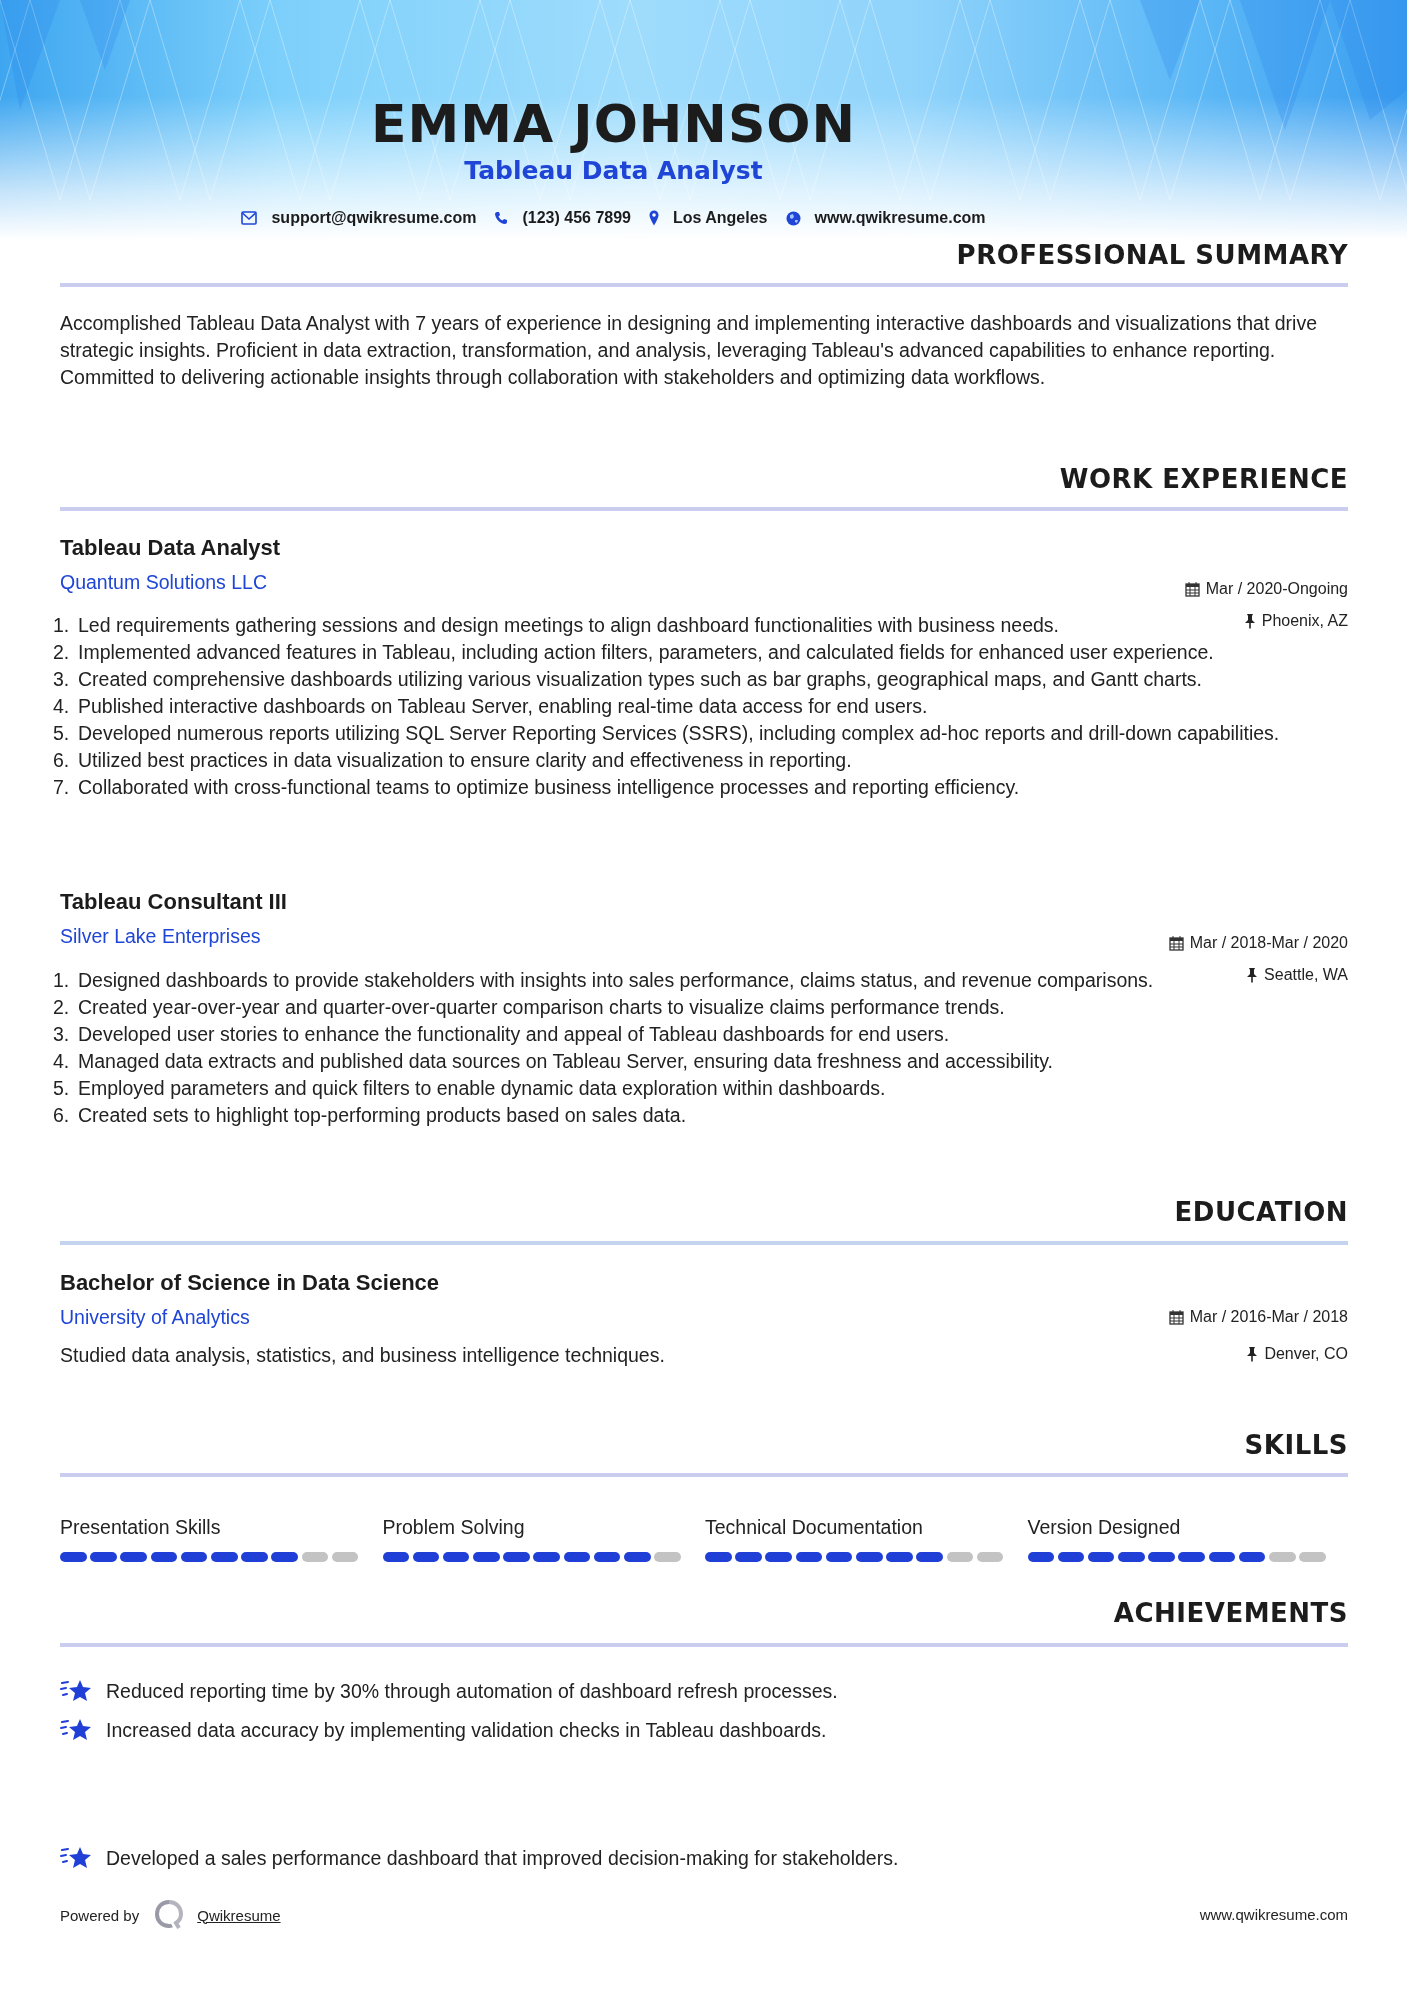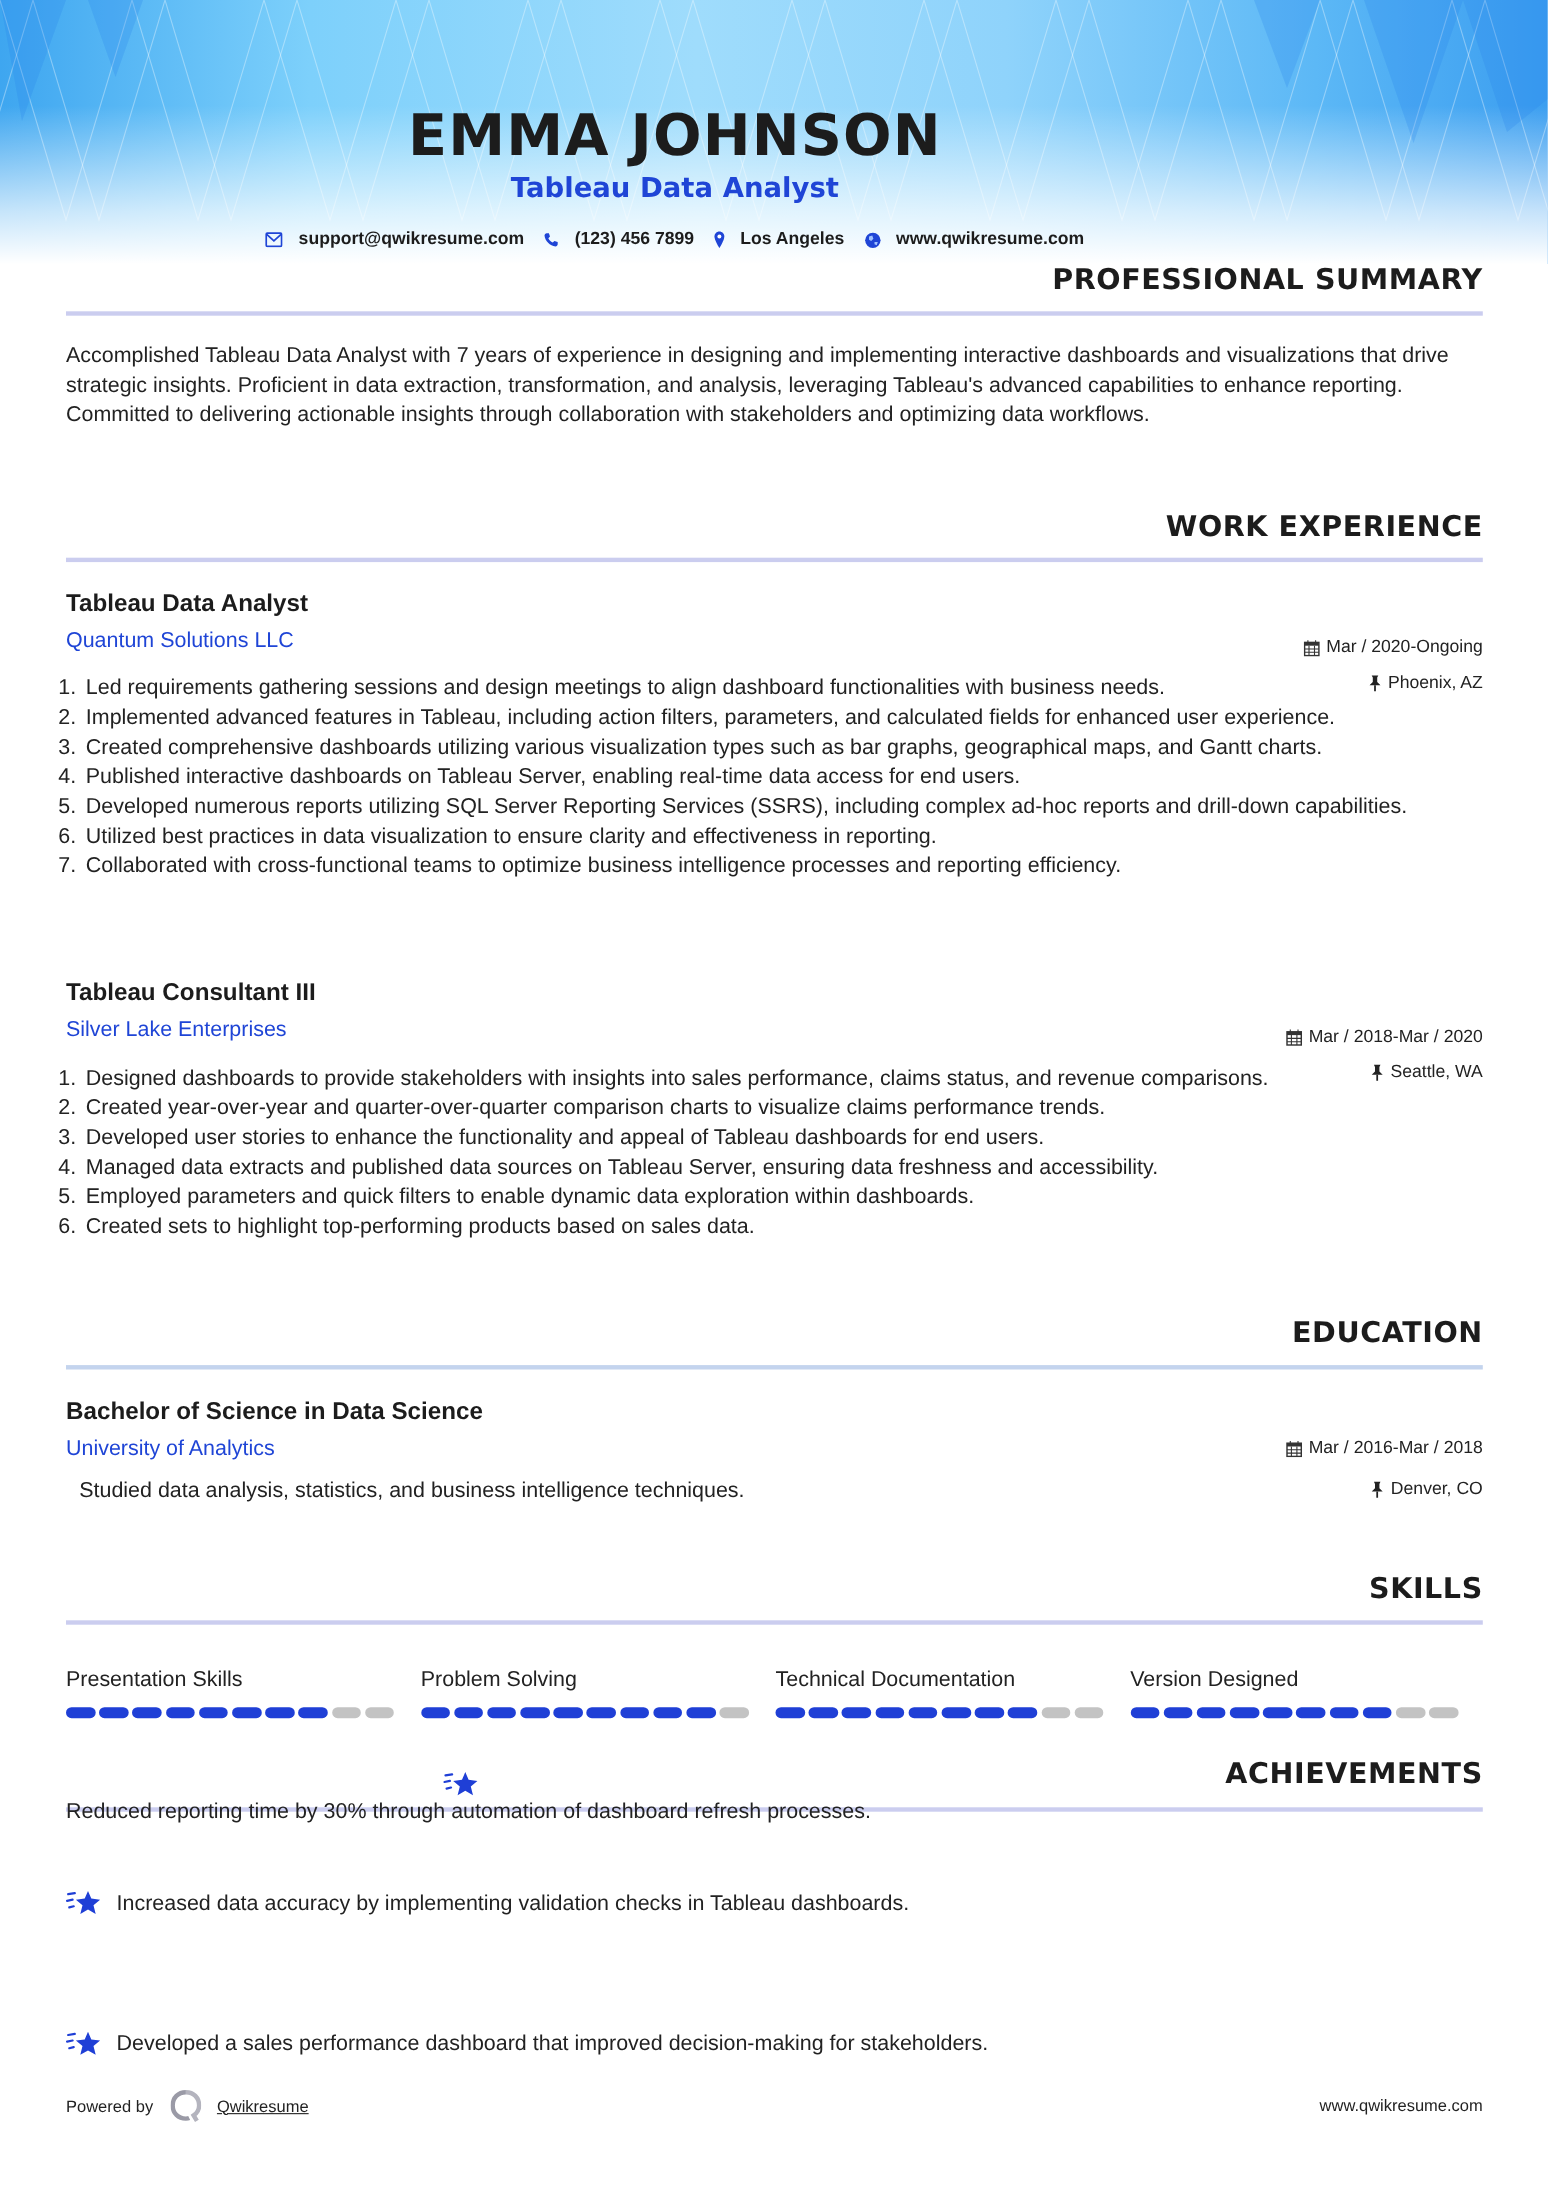"Studied data analysis, statistics, and" .edu-desc { left: 72px -> 60px }
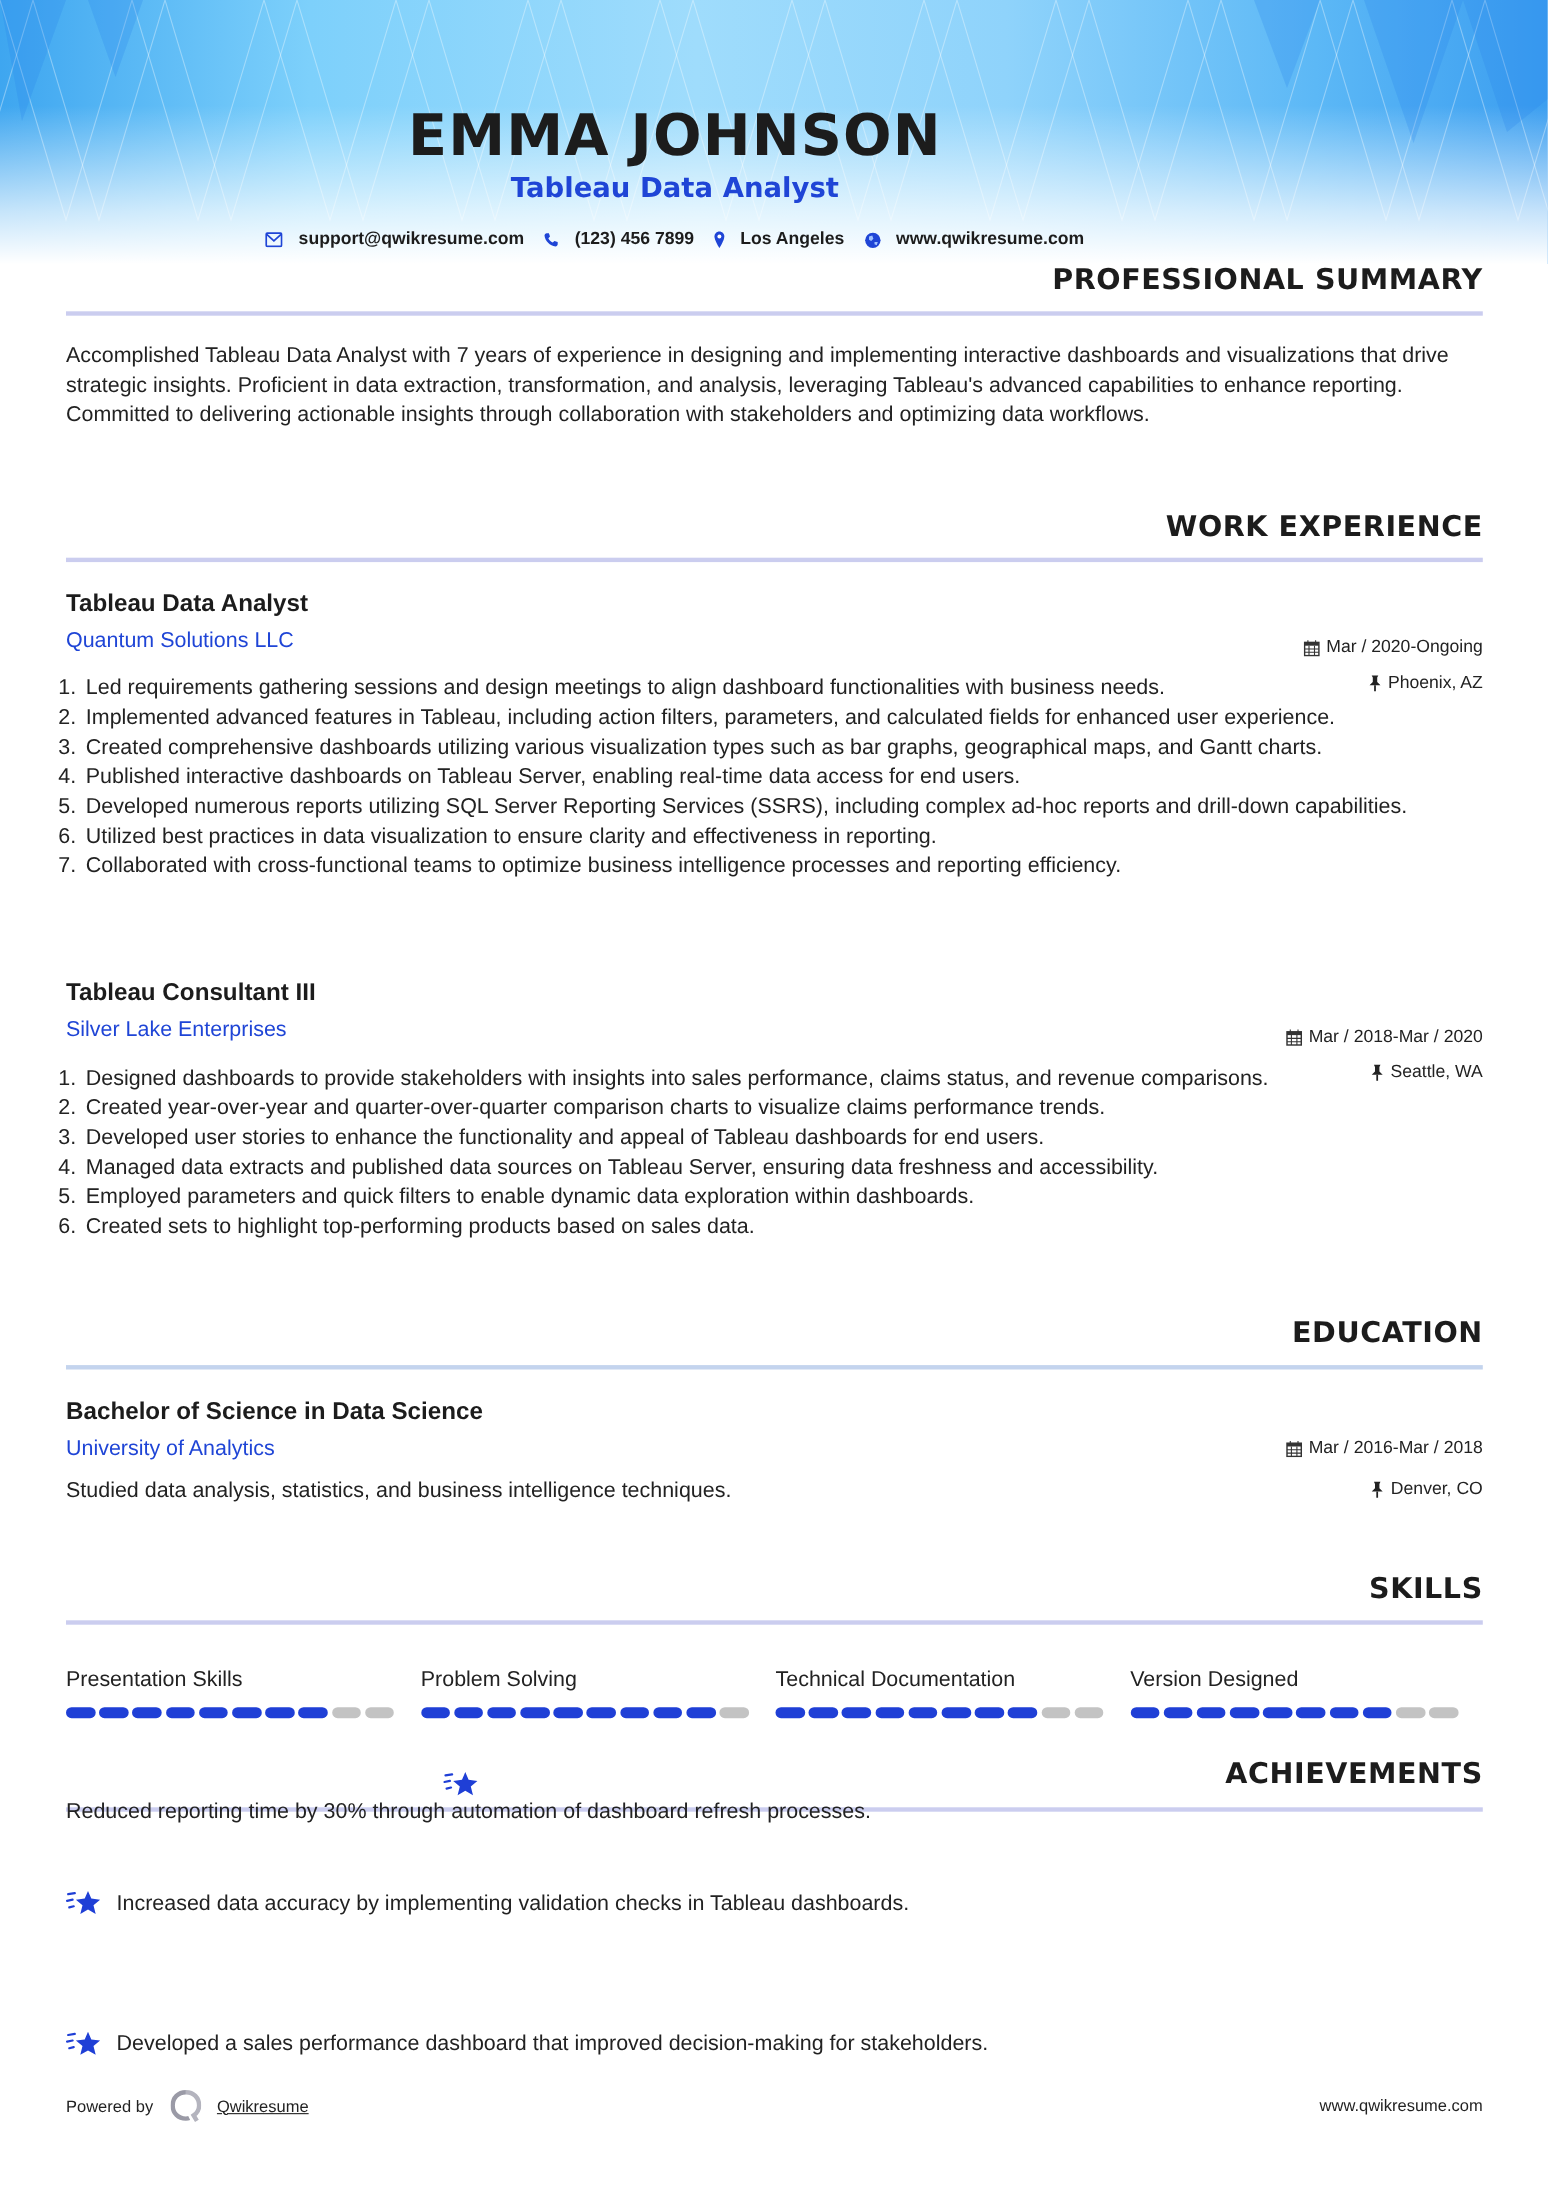"Reduced reporting time by 30%" div.ach { flex-direction: column -> none; top: 1608px -> 1677px }
